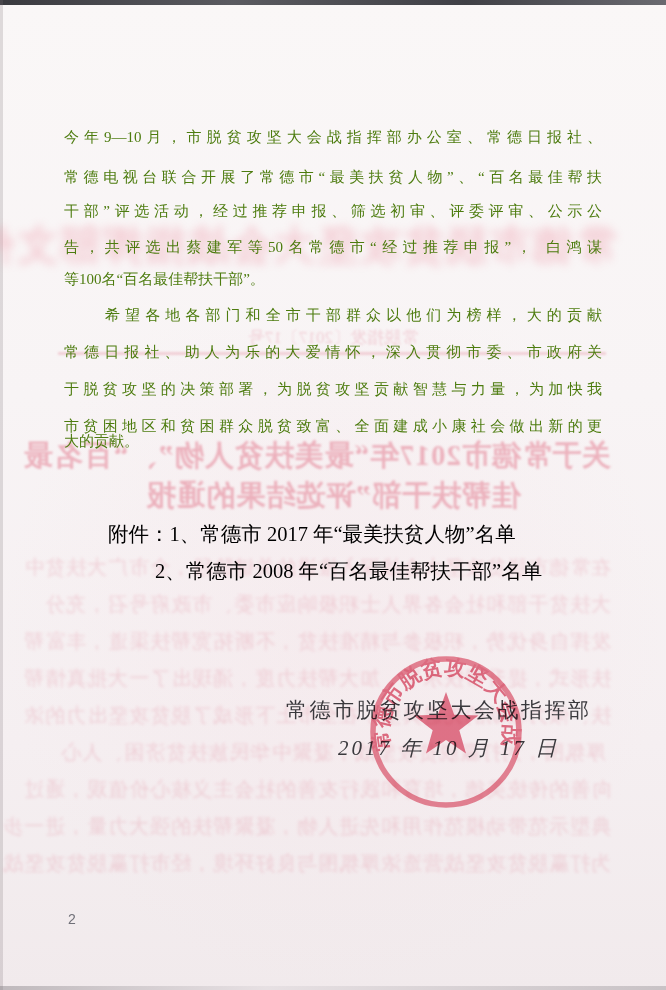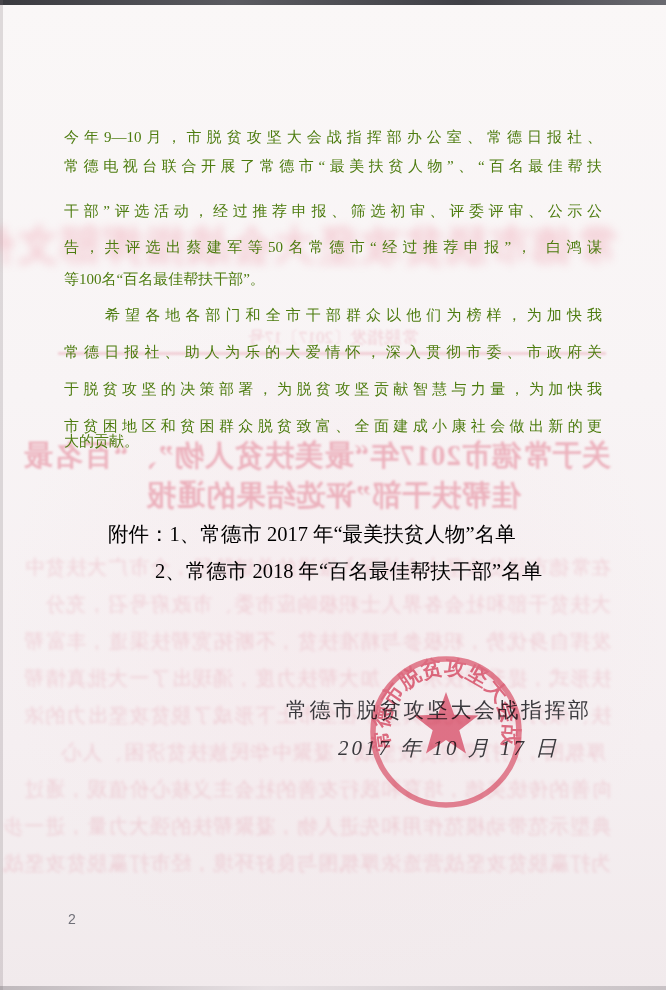"常德电视台联合开展了常德市“最美扶贫人物”、“百名最佳帮扶" div.bline { top: 157px -> 168px }
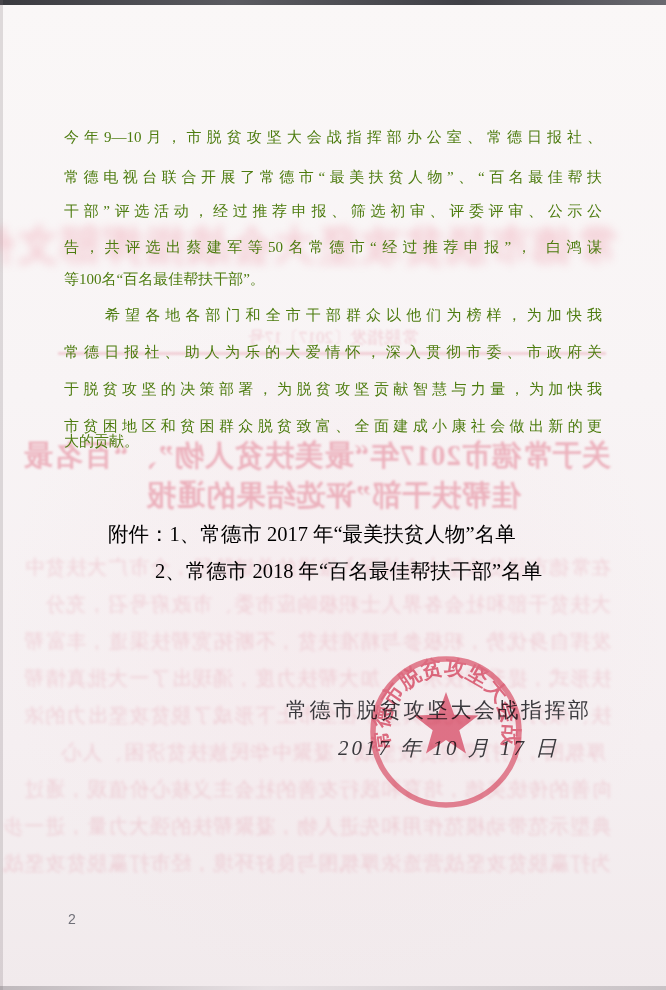"希望各地各部门和全市干部群众以他们为榜样，为加快我" div.bline { text: 为加快我 -> 大的贡献 }
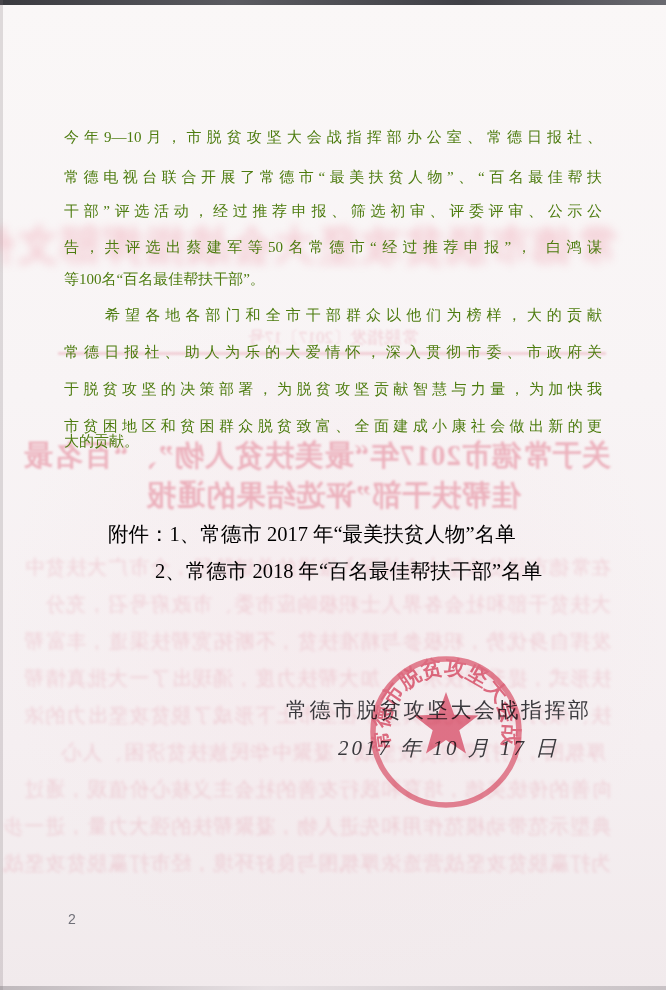"2、常德市 2018 年“百名最佳帮扶干部”名单" div.att { text: 2018 -> 2008 }
